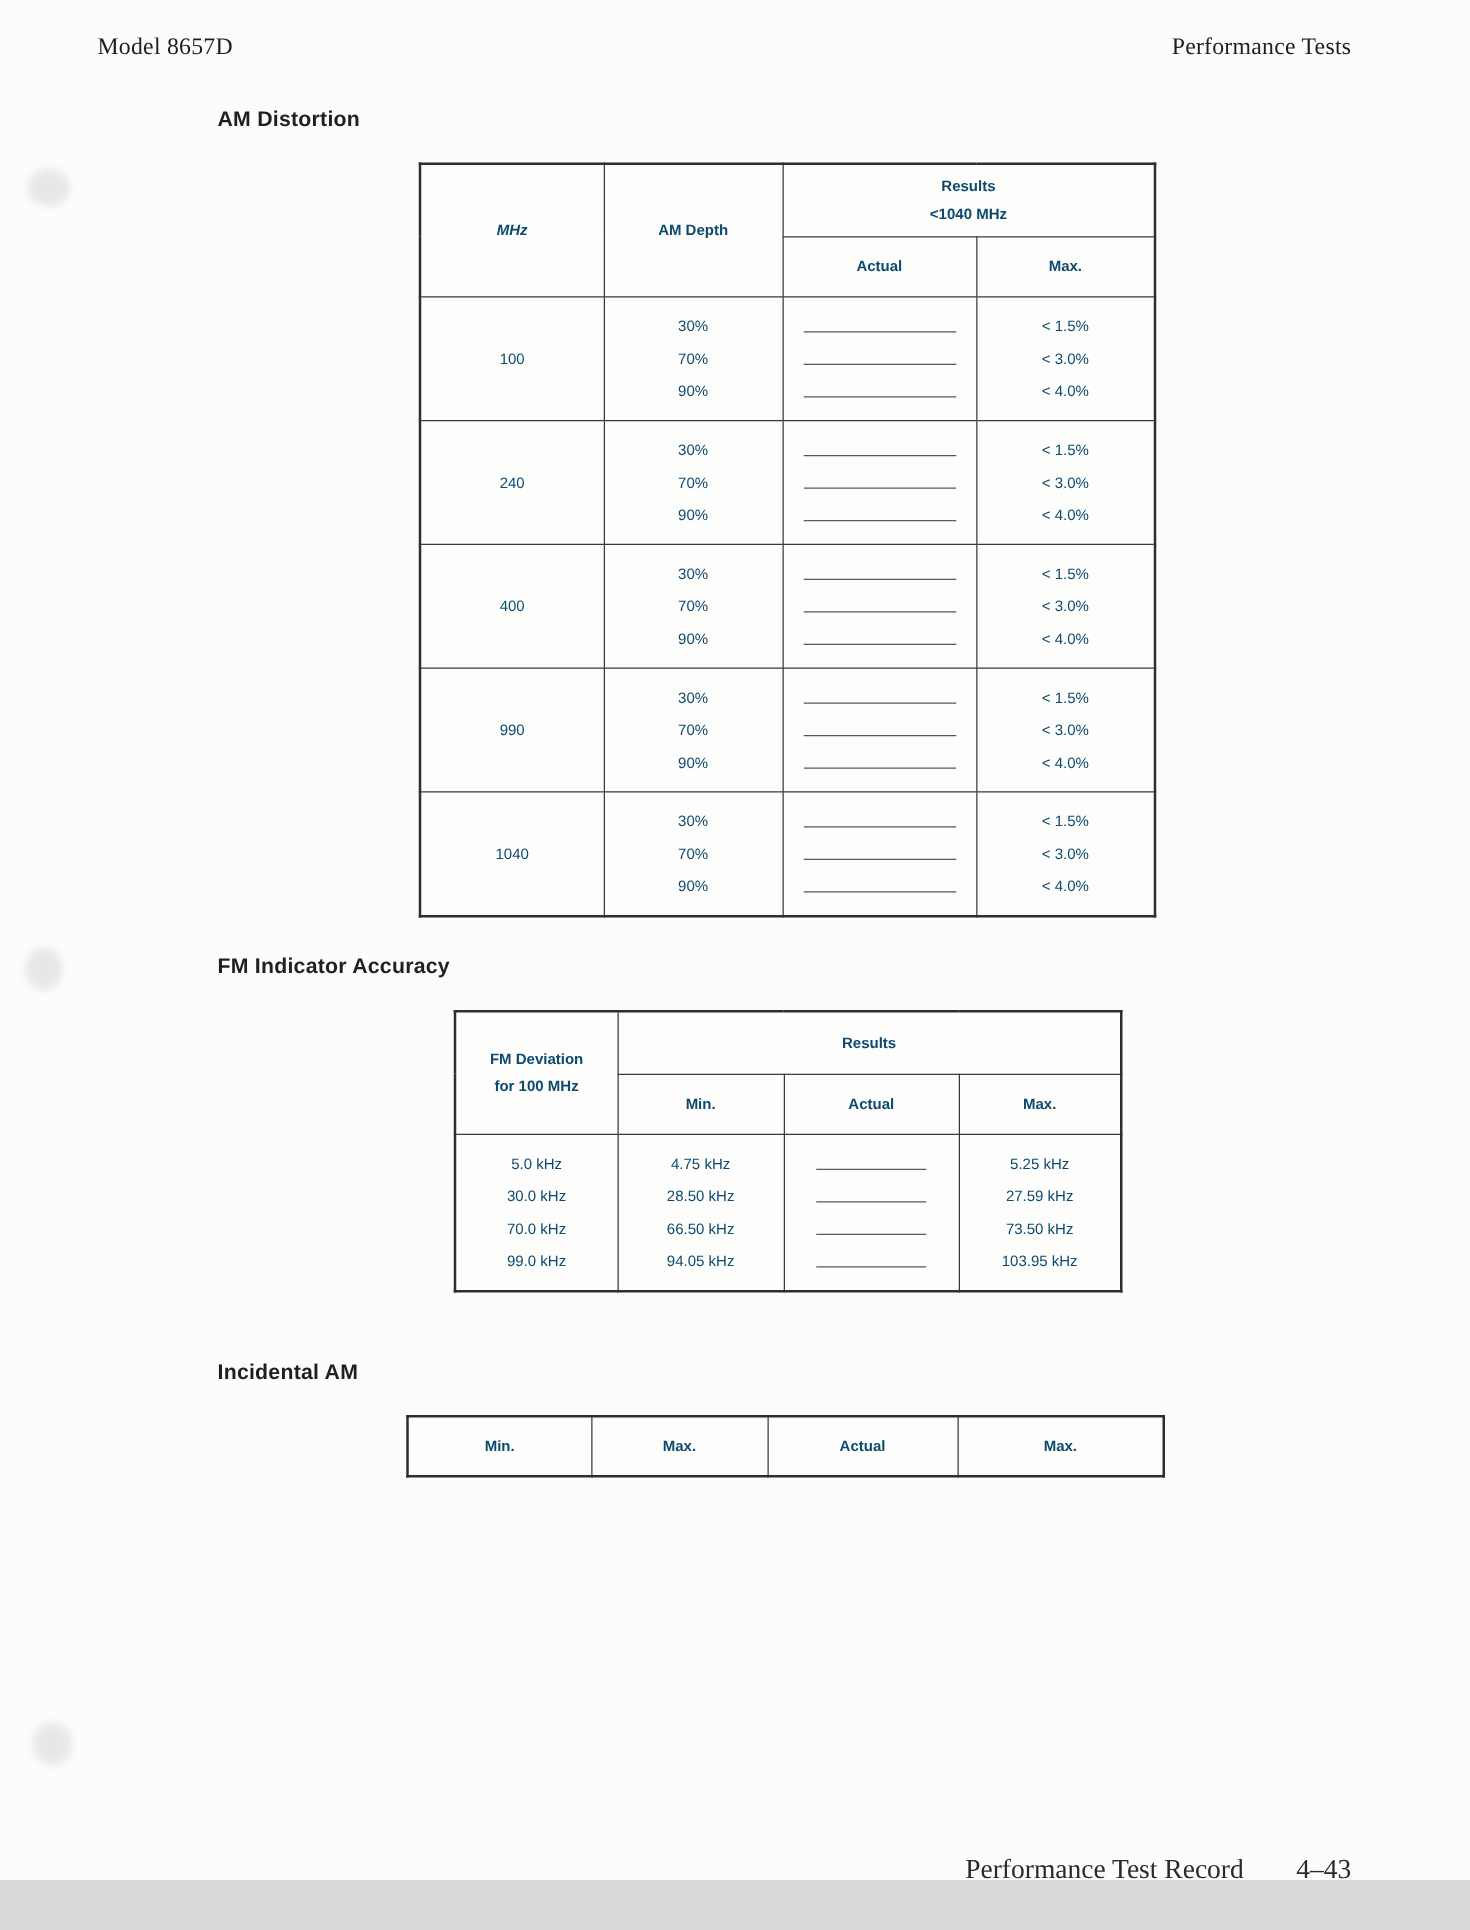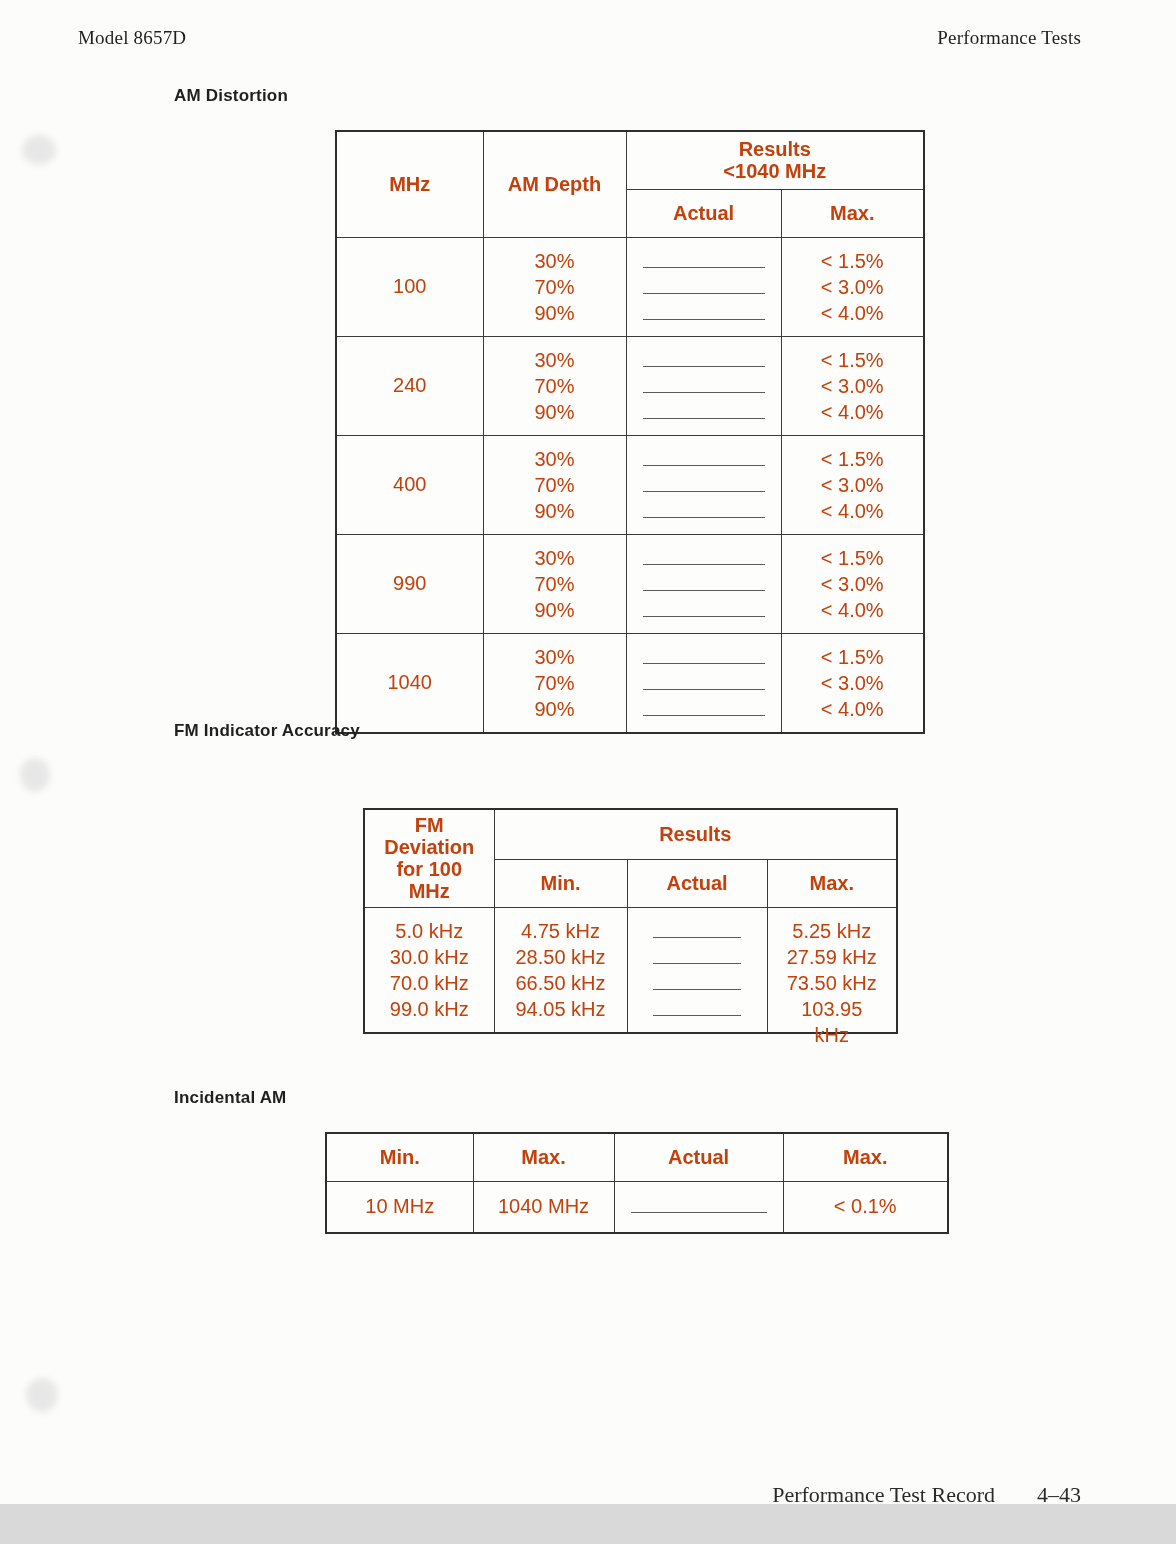"Results" th, td { color: #c2410c -> #0c4a6e; font-size: 20px -> 12px }
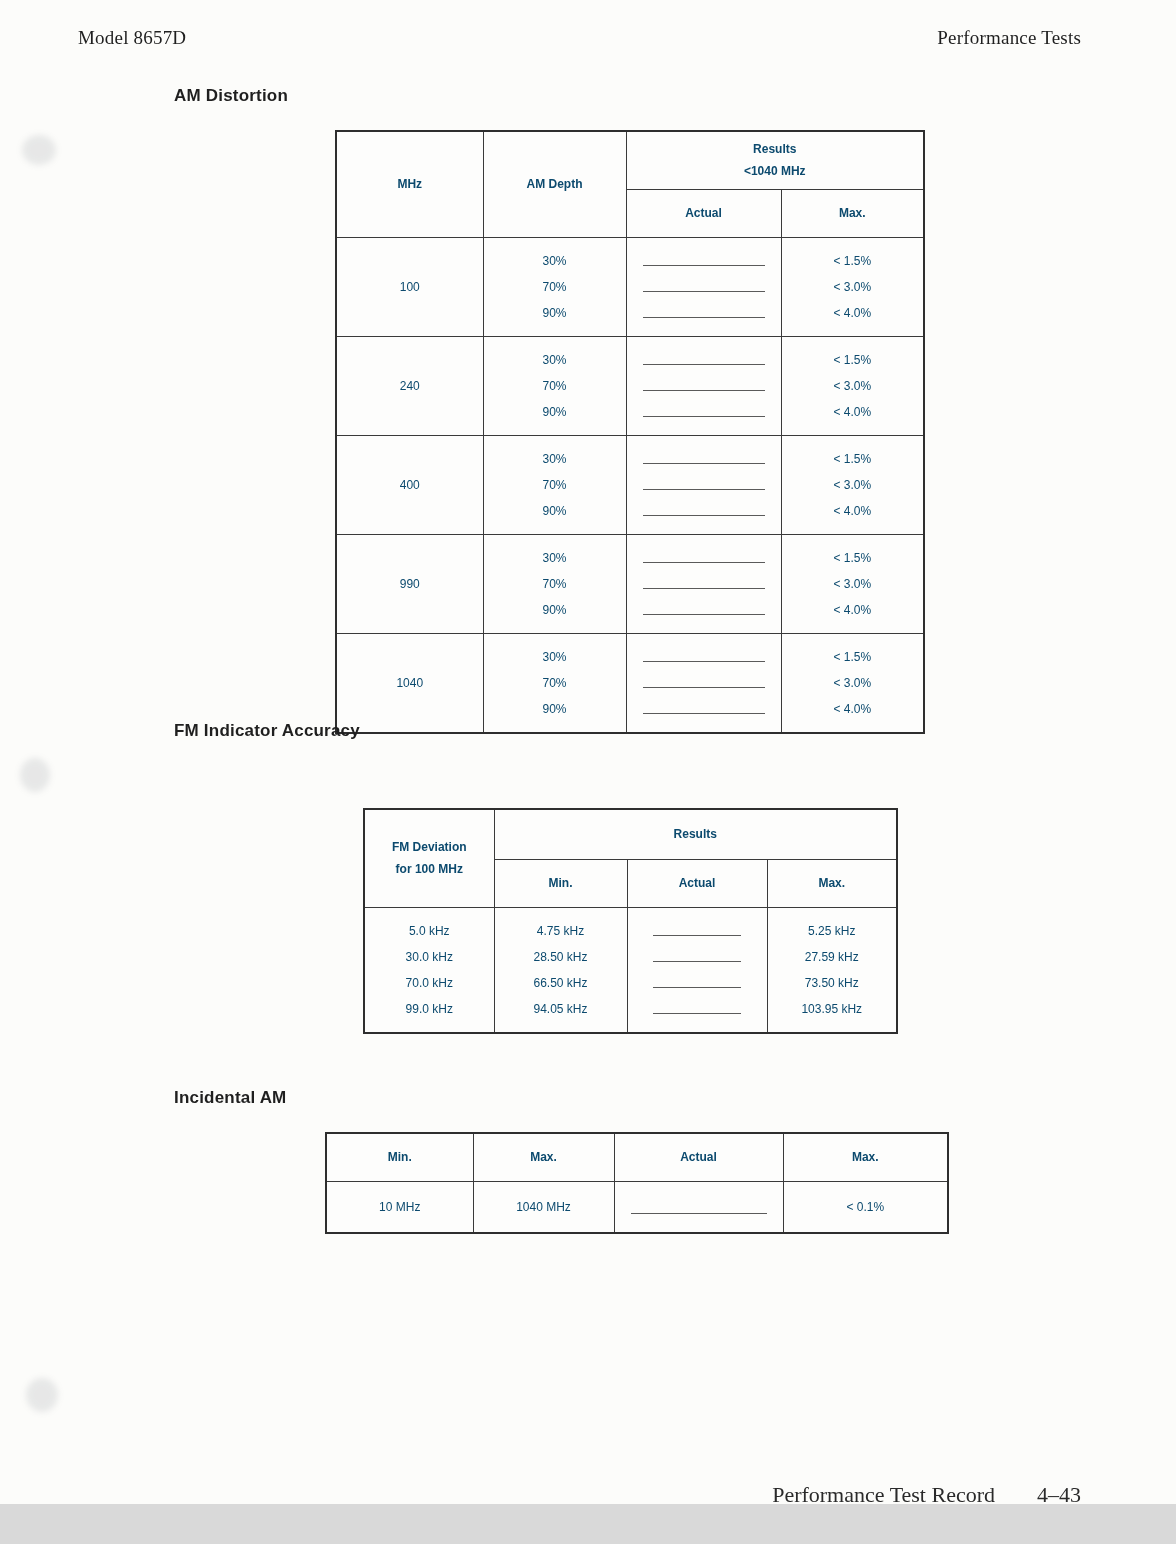"MHz" th { font-style: none -> italic }
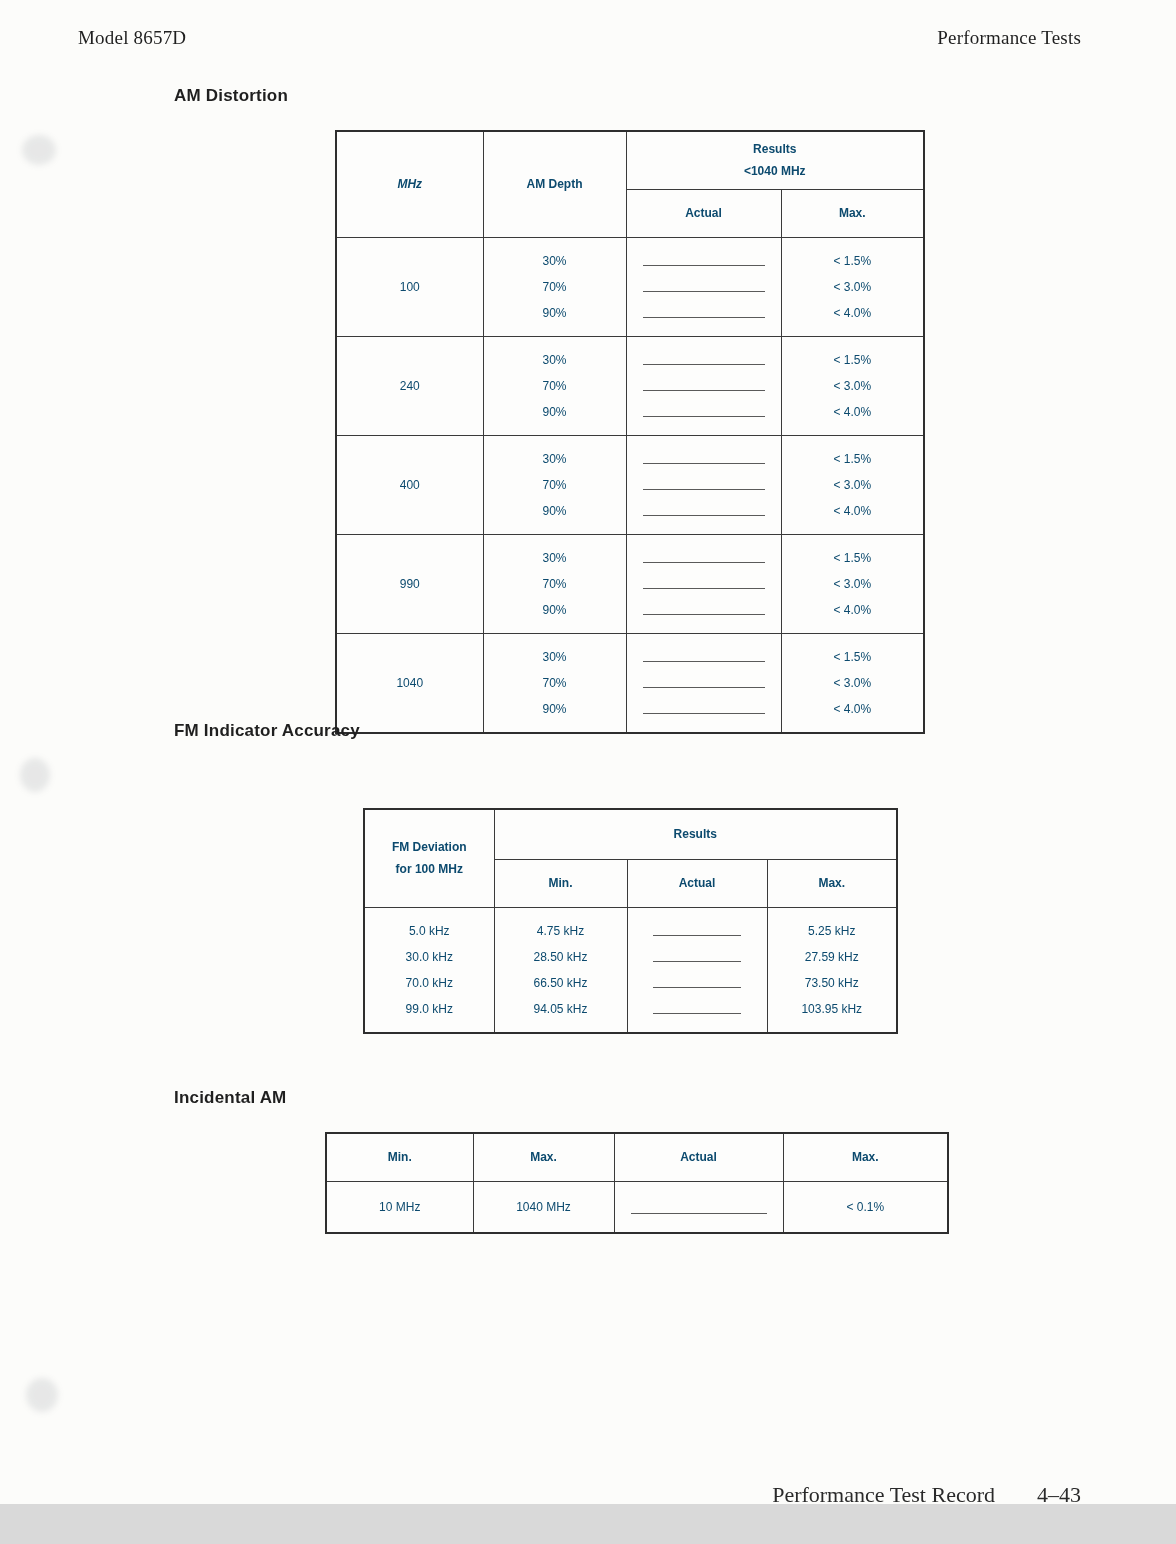"FM Indicator Accuracy" div.section-title { top: 721px -> 763px }
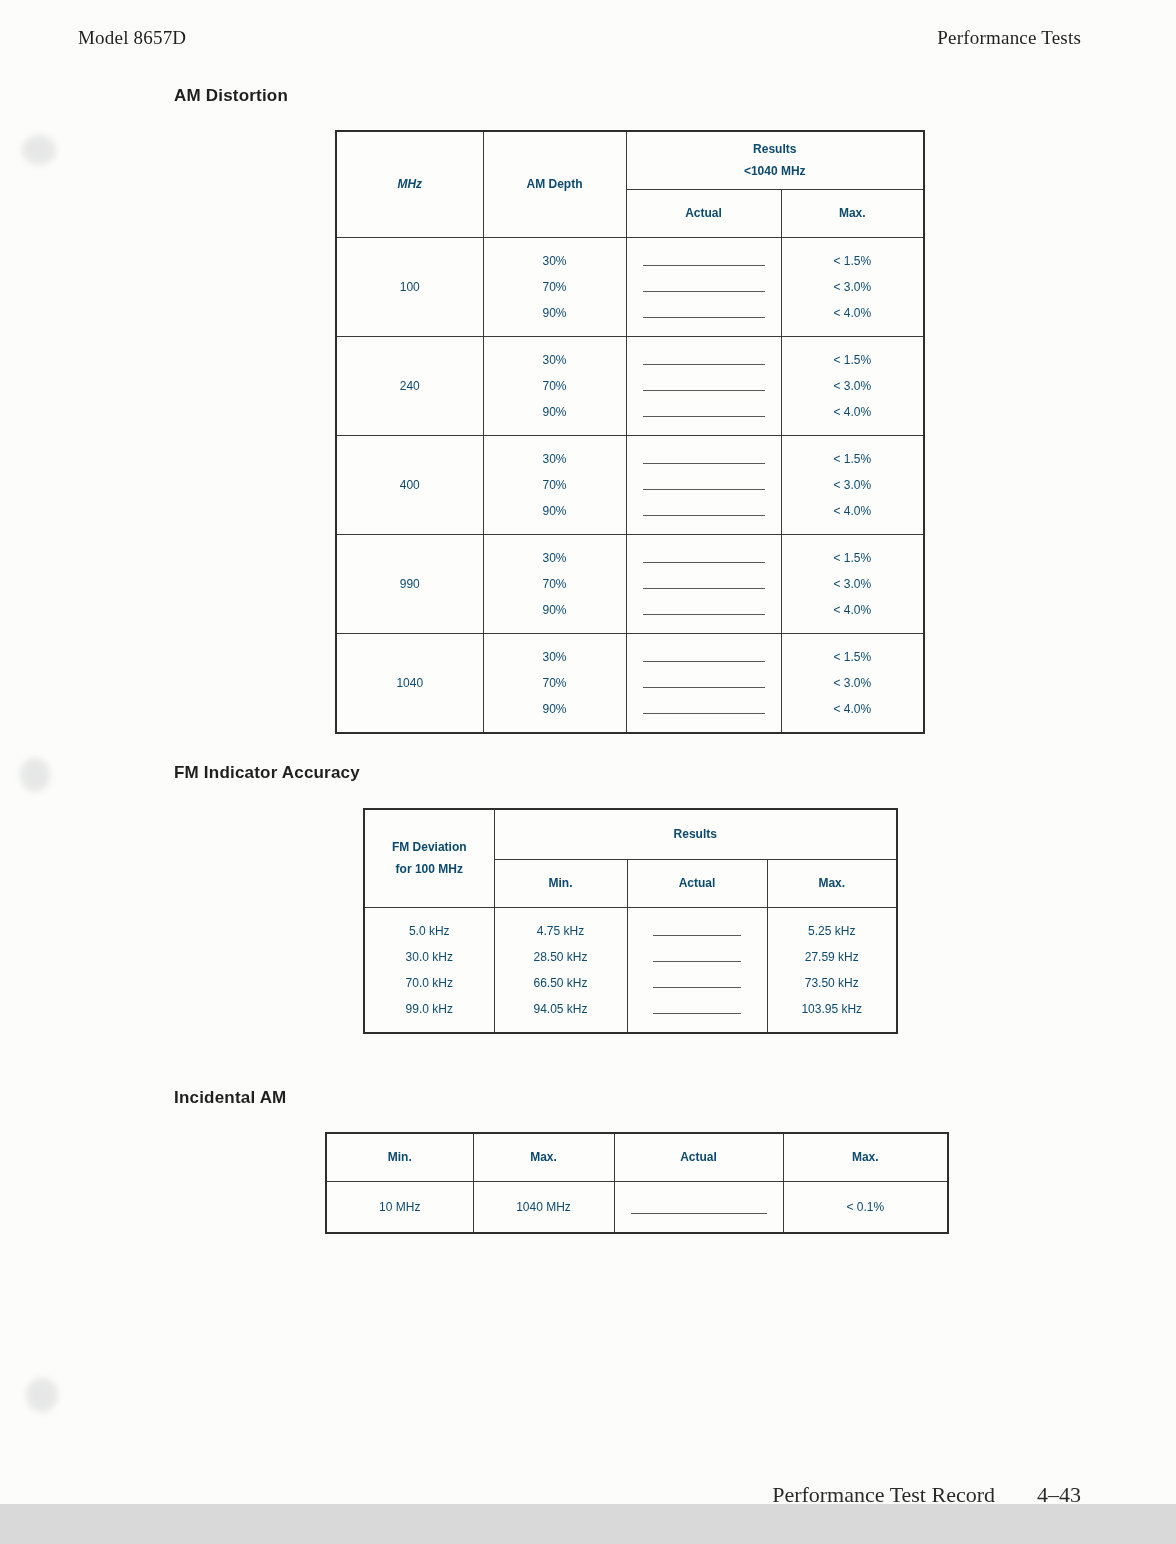"10 MHz" tr { html: <tr> <td>10 MHz</td> <td>1040 MHz</td> <td><span></span></td> <td>&lt; 0.1%</td> </tr> -> none }
